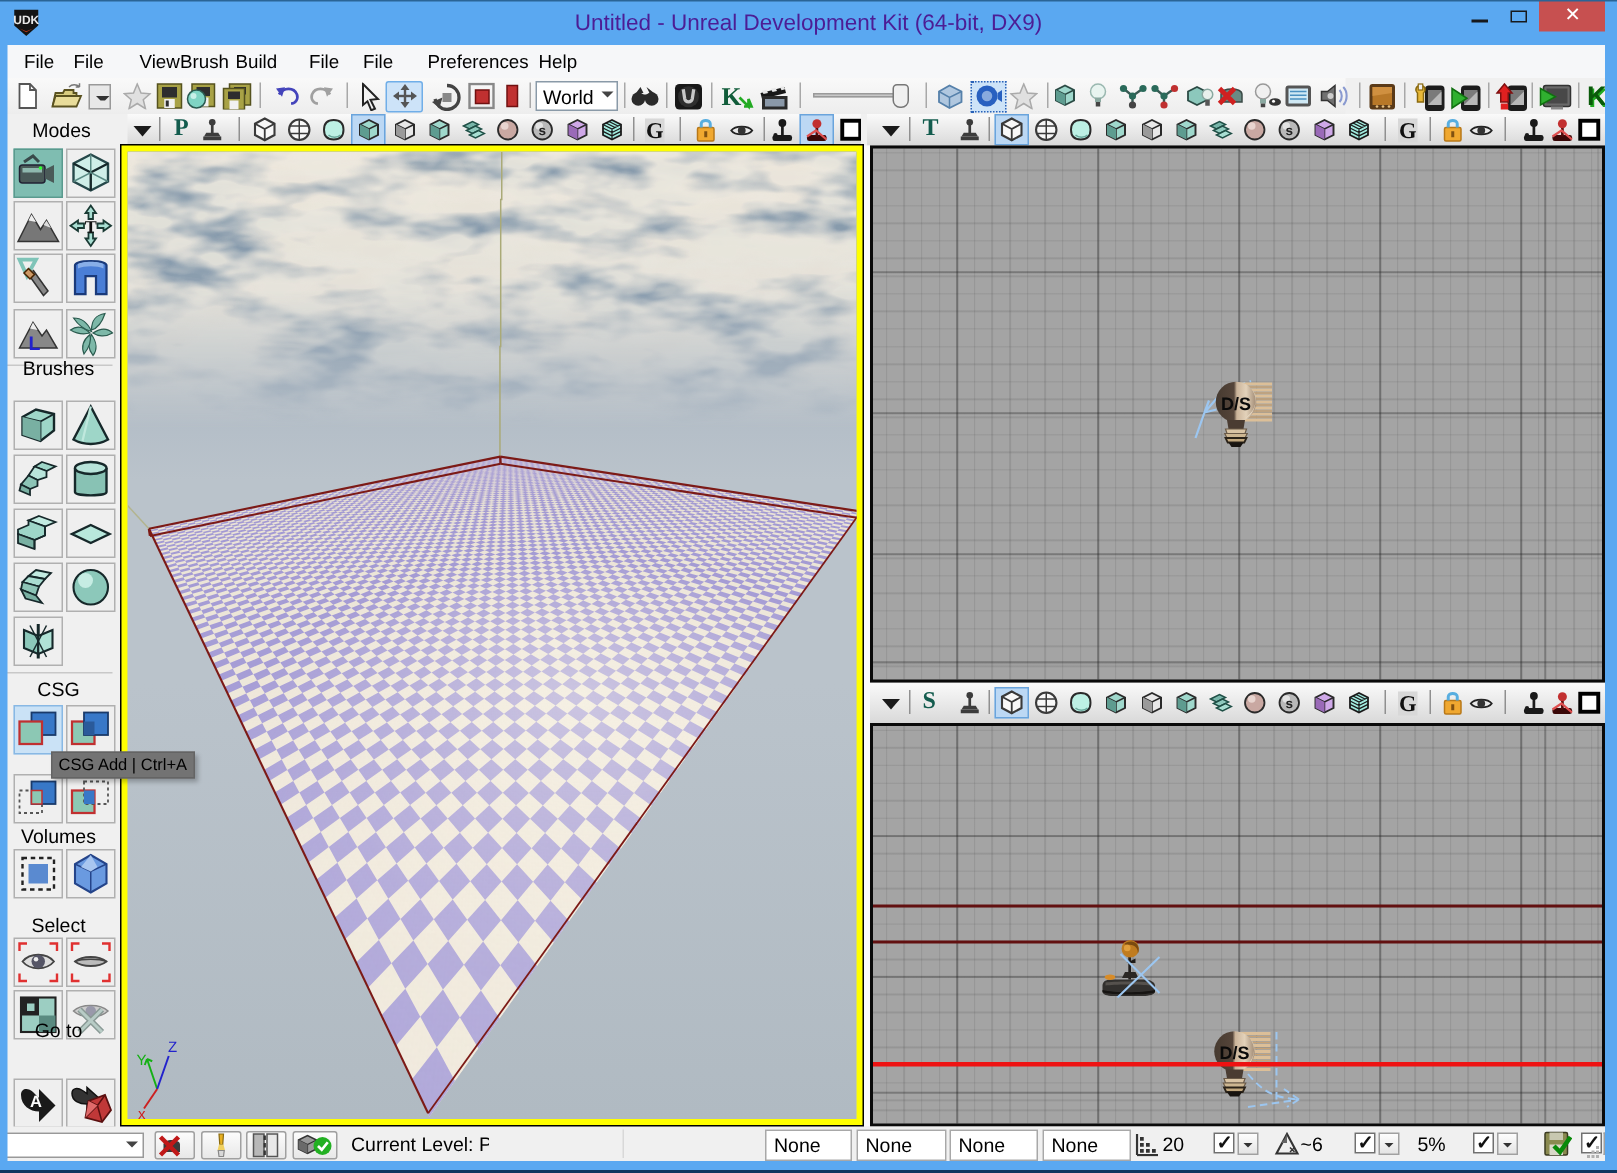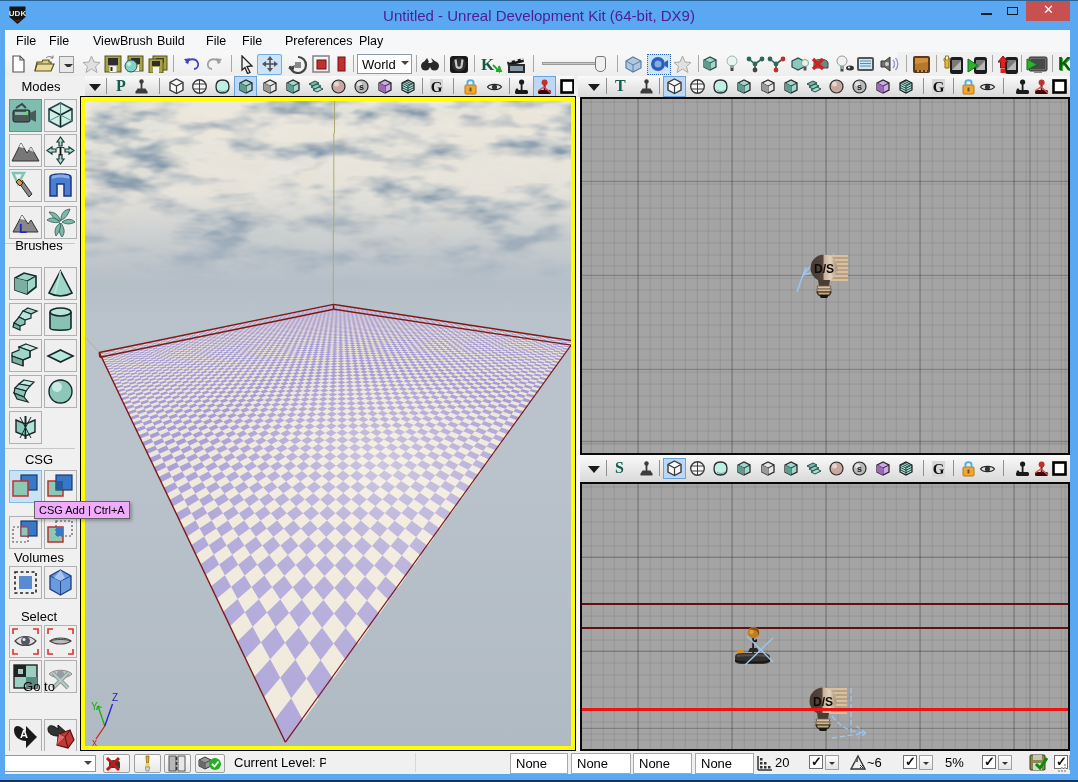"Play" span { text: Play -> Help }
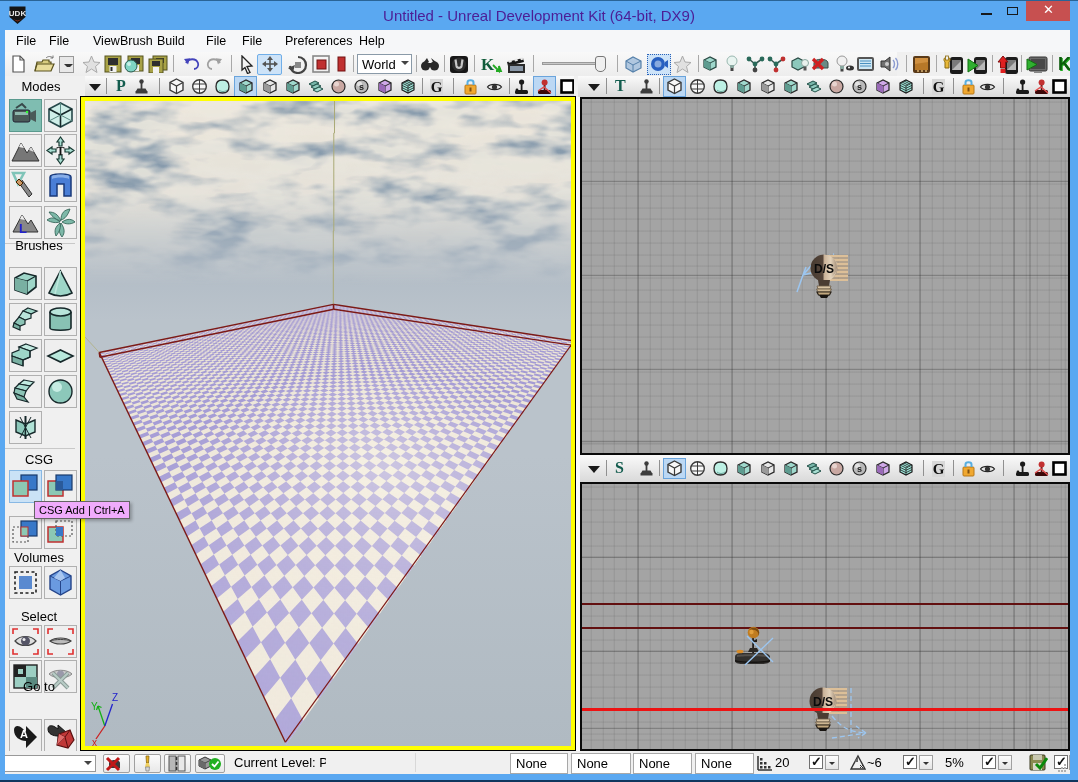"CSG Add | Ctrl+A" #tip { background: #f0abfc -> #737373 }
